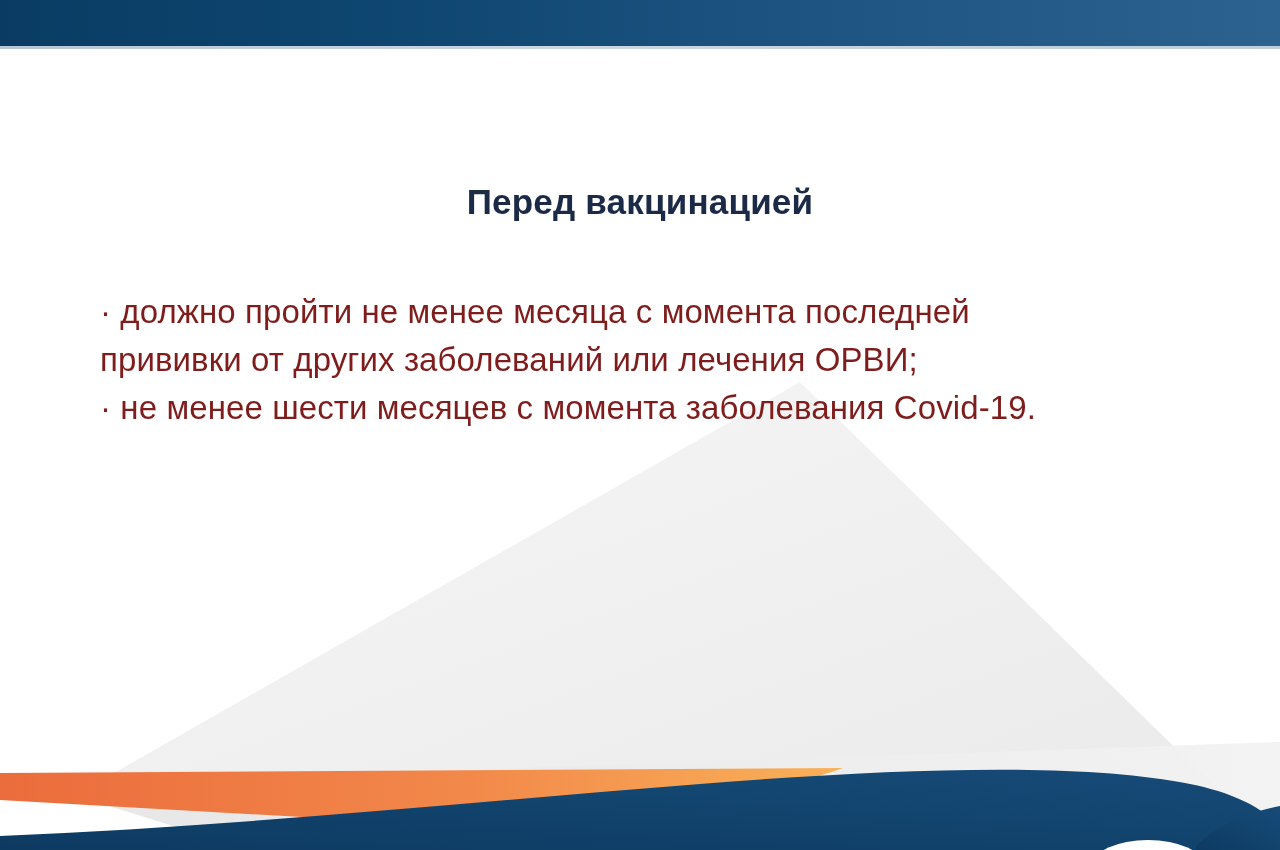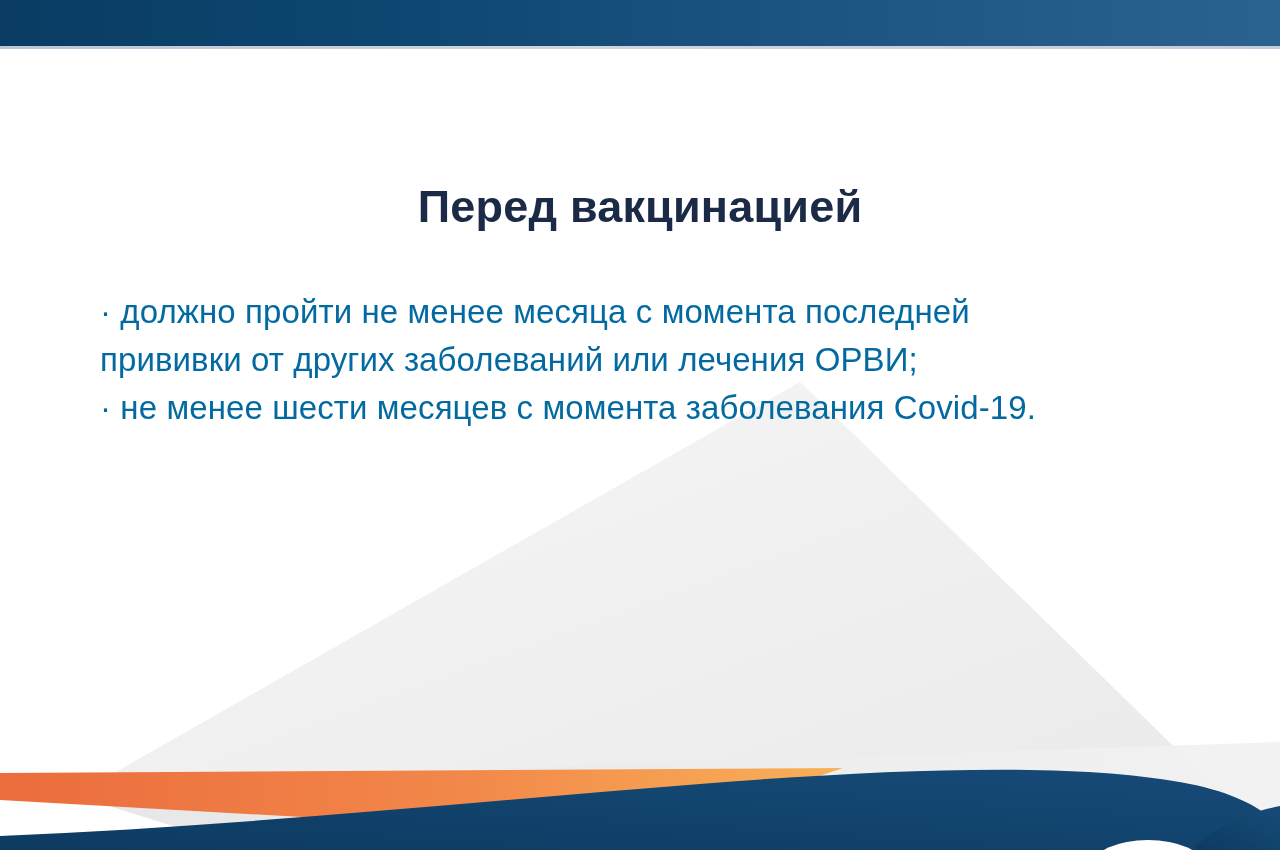"Перед вакцинацией" .slide-title { font-size: 45px -> 35px; top: 152px -> 160px }
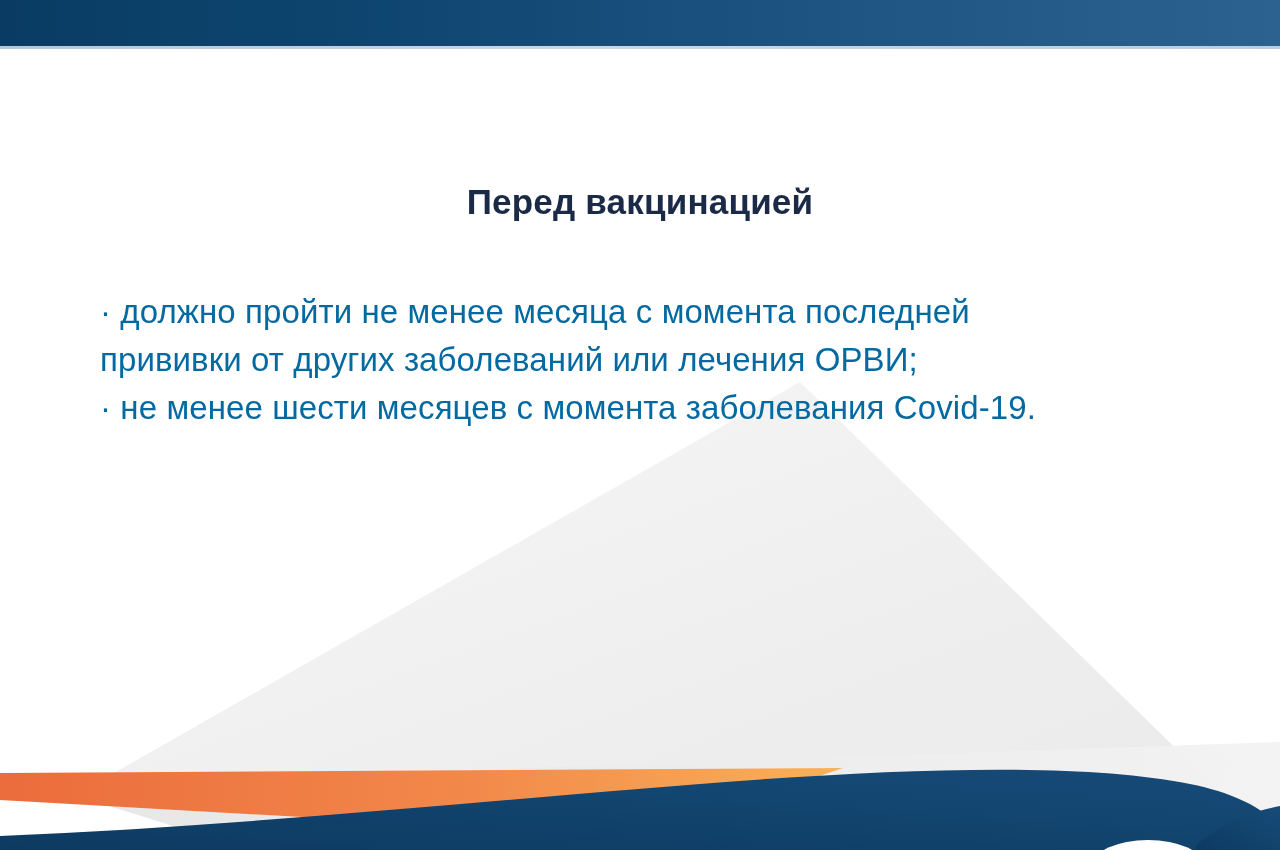"· должно пройти не менее" .body-para { color: #0369a1 -> #7f1d1d }
